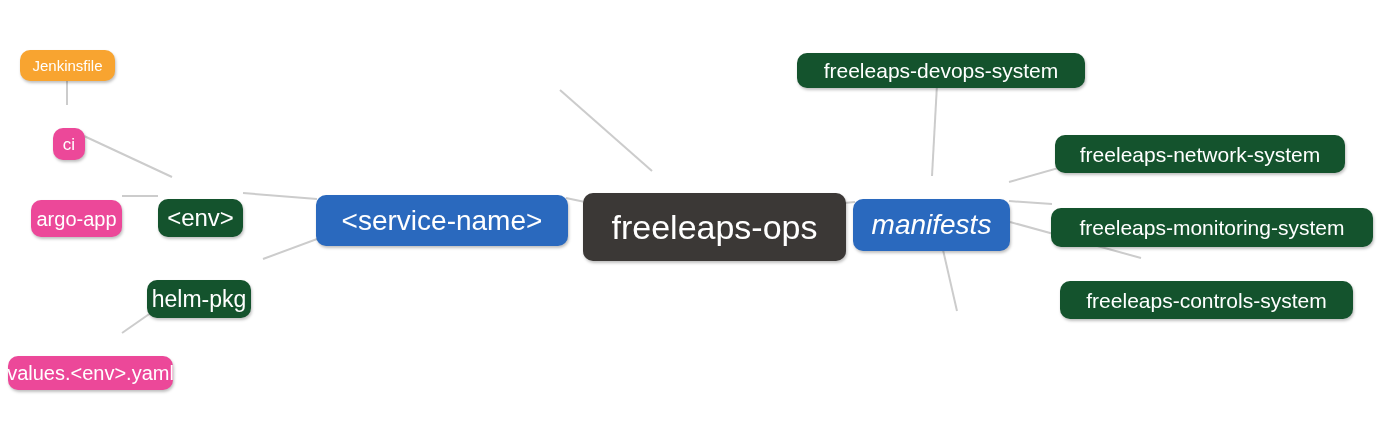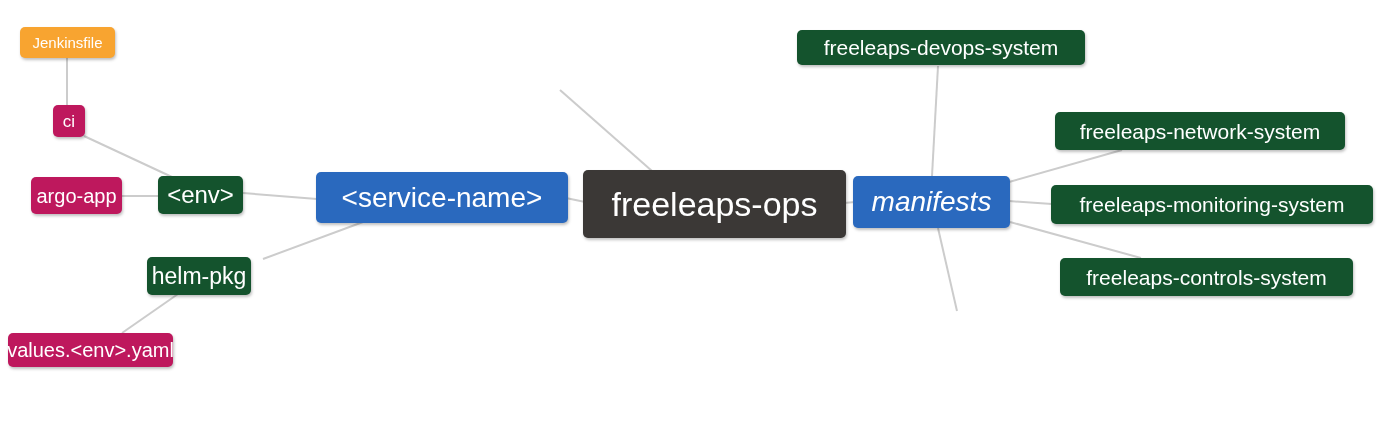"Jenkinsfile" .node { border-radius: 5px -> 10px; margin-top: none -> 23px }
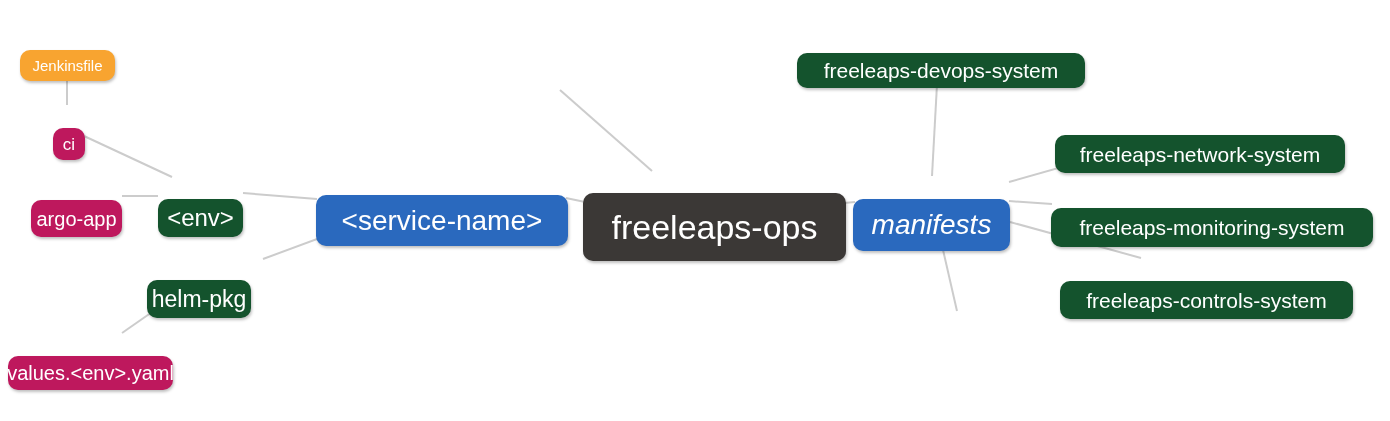"ci" .red { background: #be185d -> #ec4899 }
